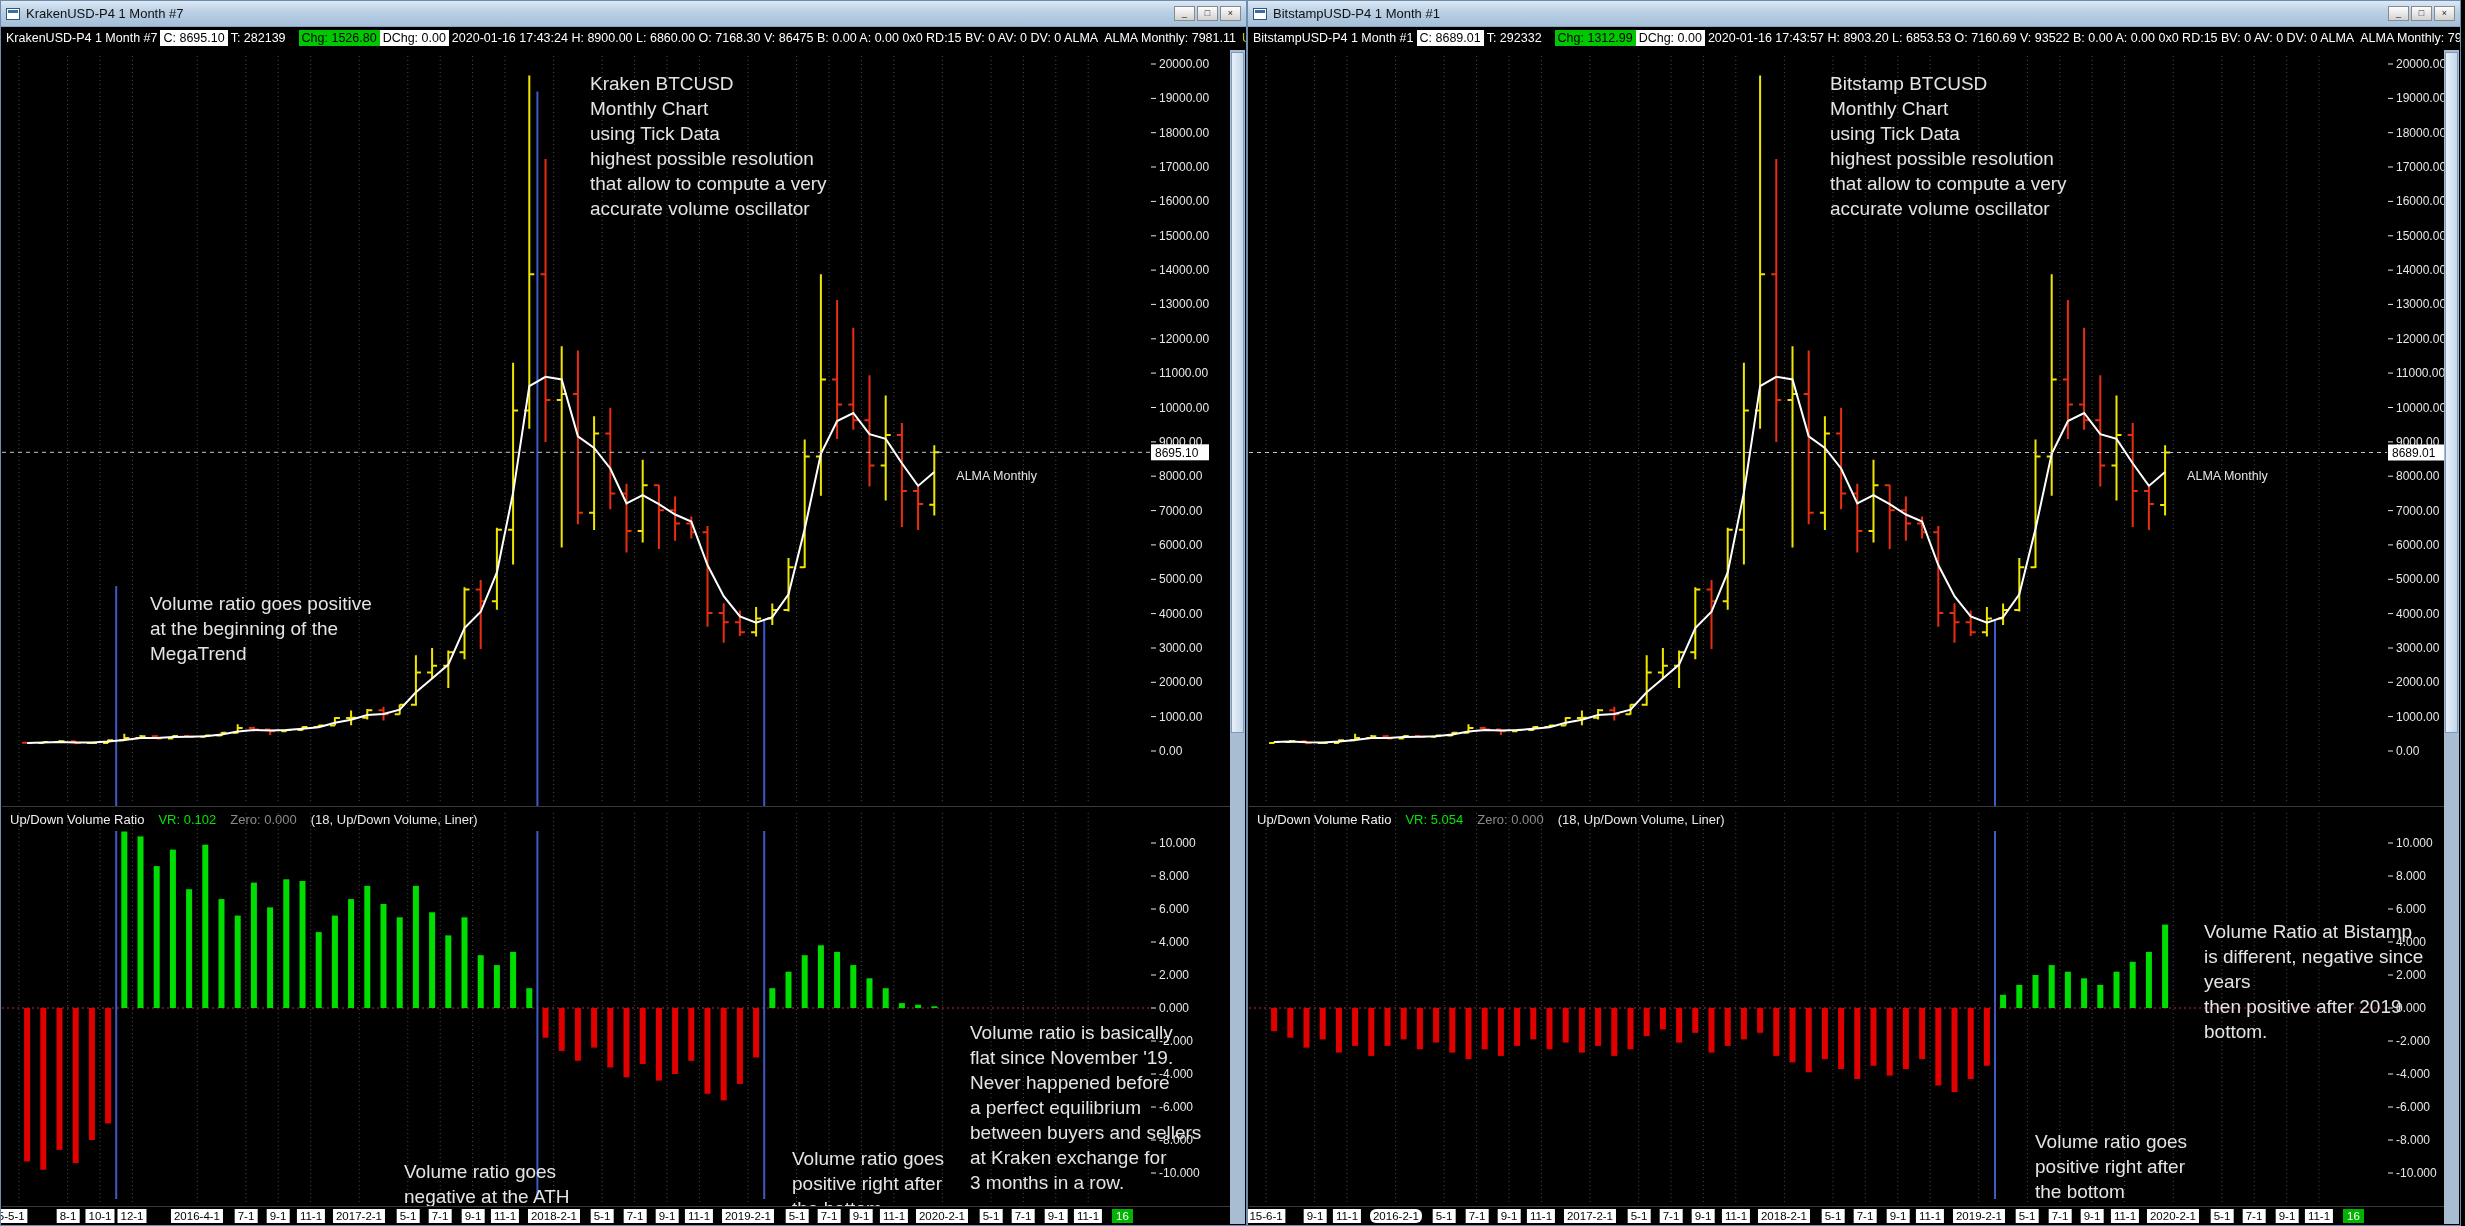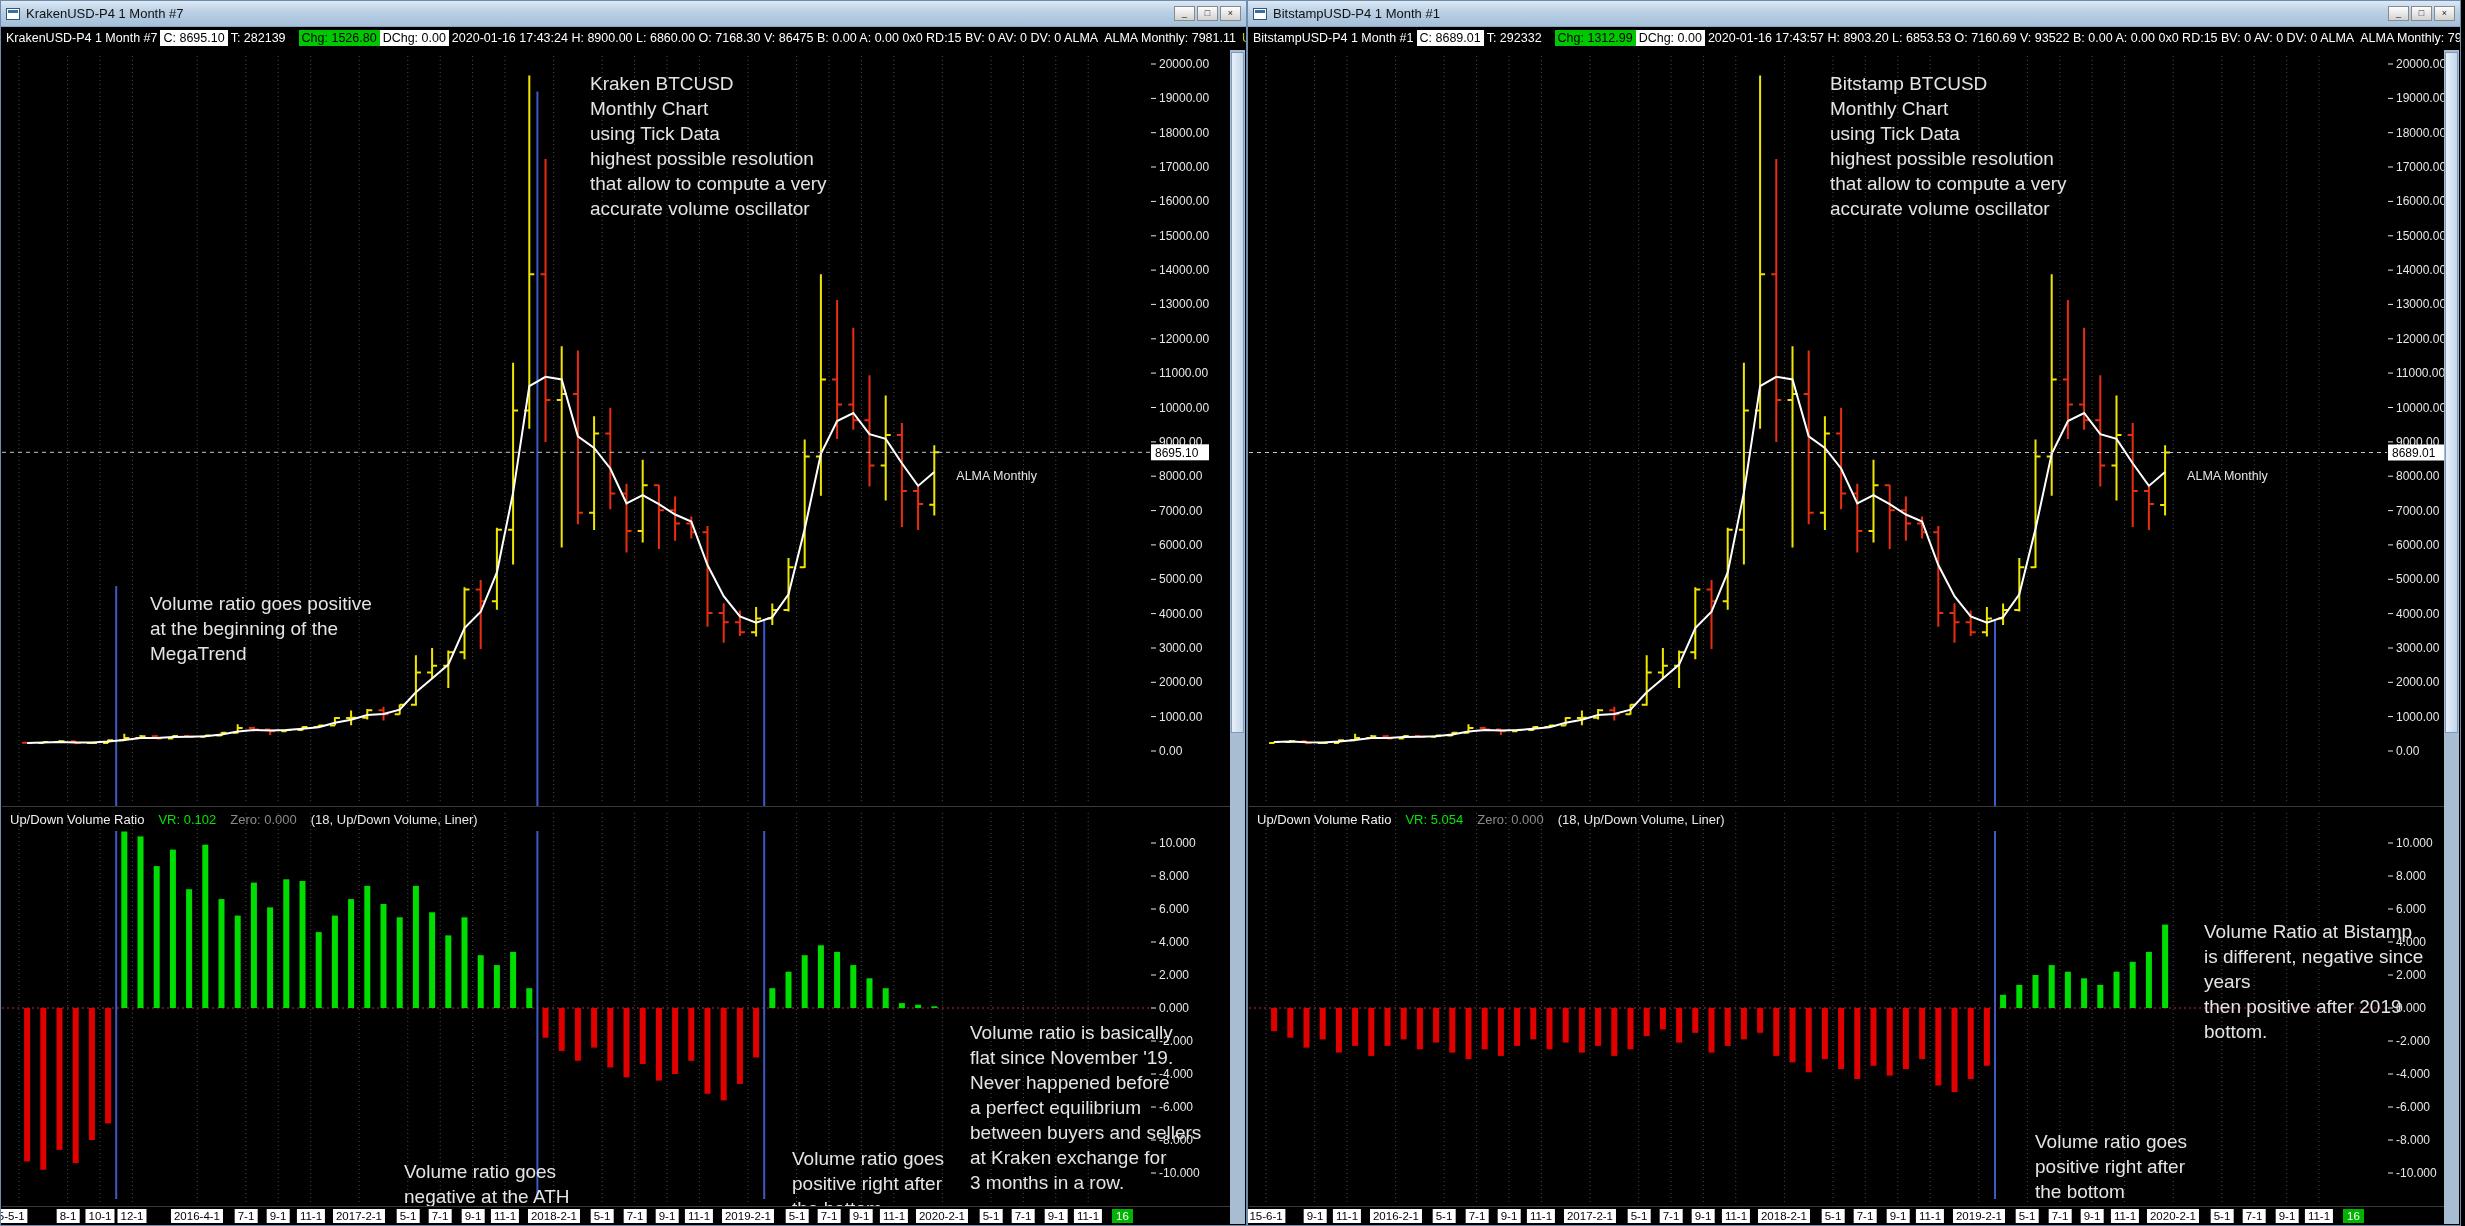"2016-2-1" span.tlabel { border-radius: none -> 6px }
